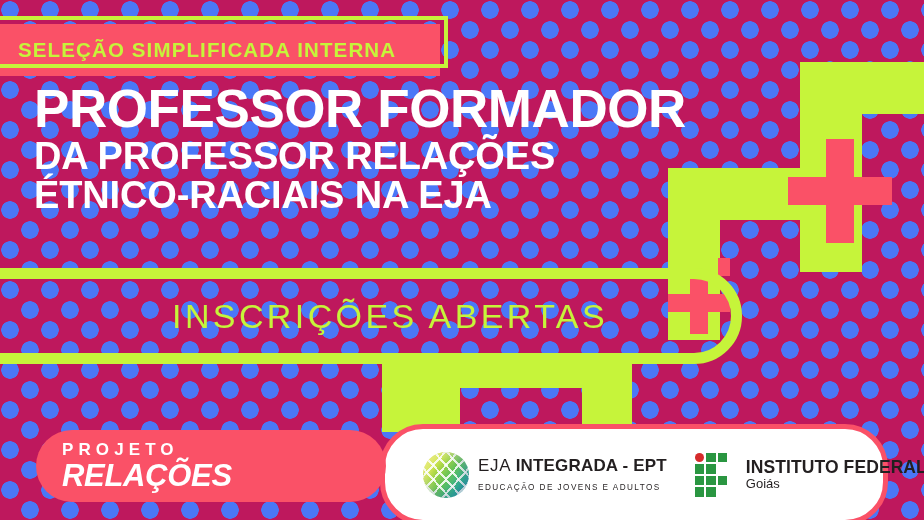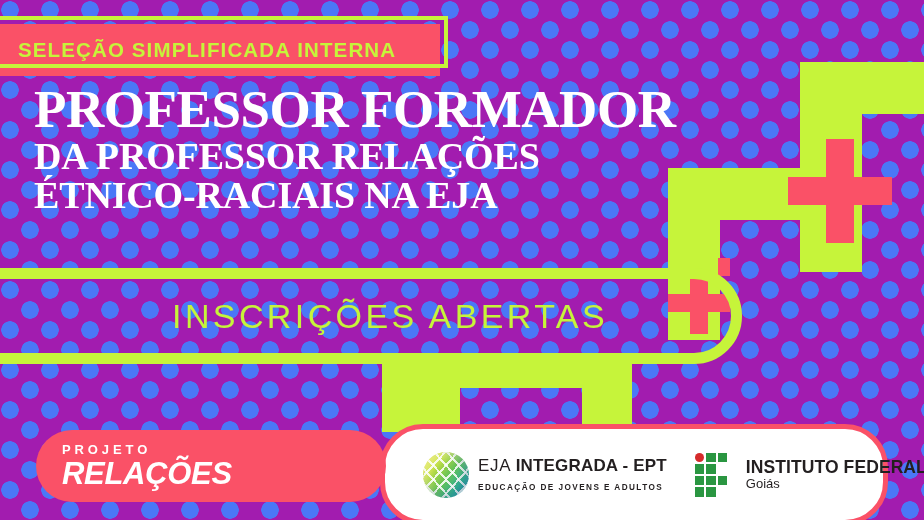"SELEÇÃO SIMPLIFICADA INTERNA" #banner { background: #a21caf -> #be185d }
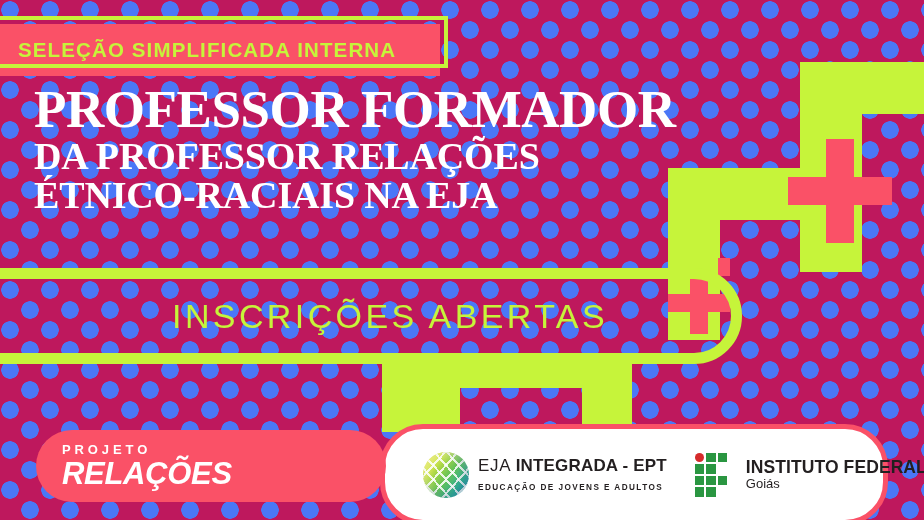"PROFESSOR FORMADOR" .headline { font-family: Liberation Serif, serif -> none }
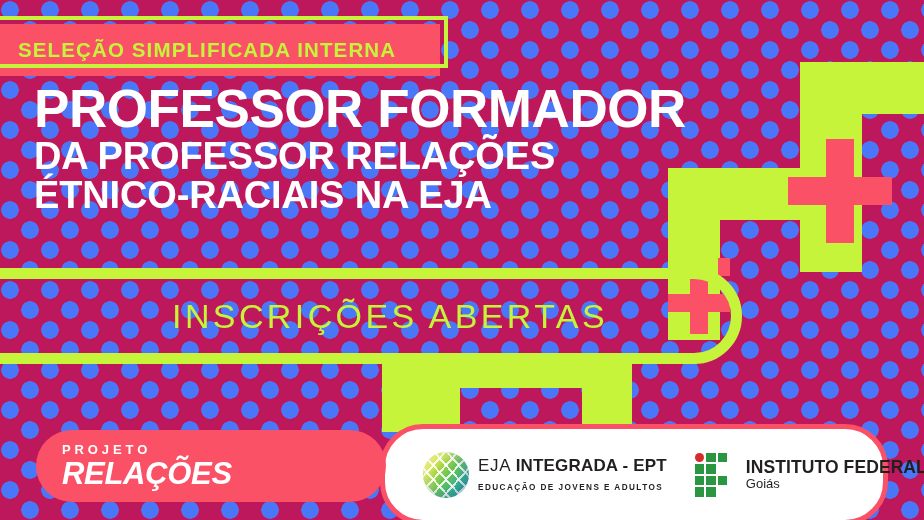"PROJETO" .p-projeto { font-size: 13px -> 17px }
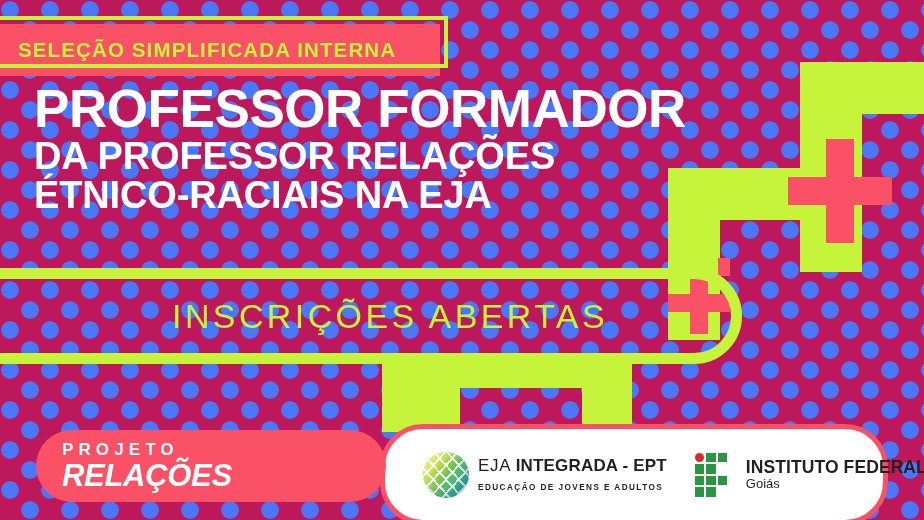"EDUCAÇÃO DE JOVENS E ADULTOS" .eja-l2 { font-weight: bold -> normal }
